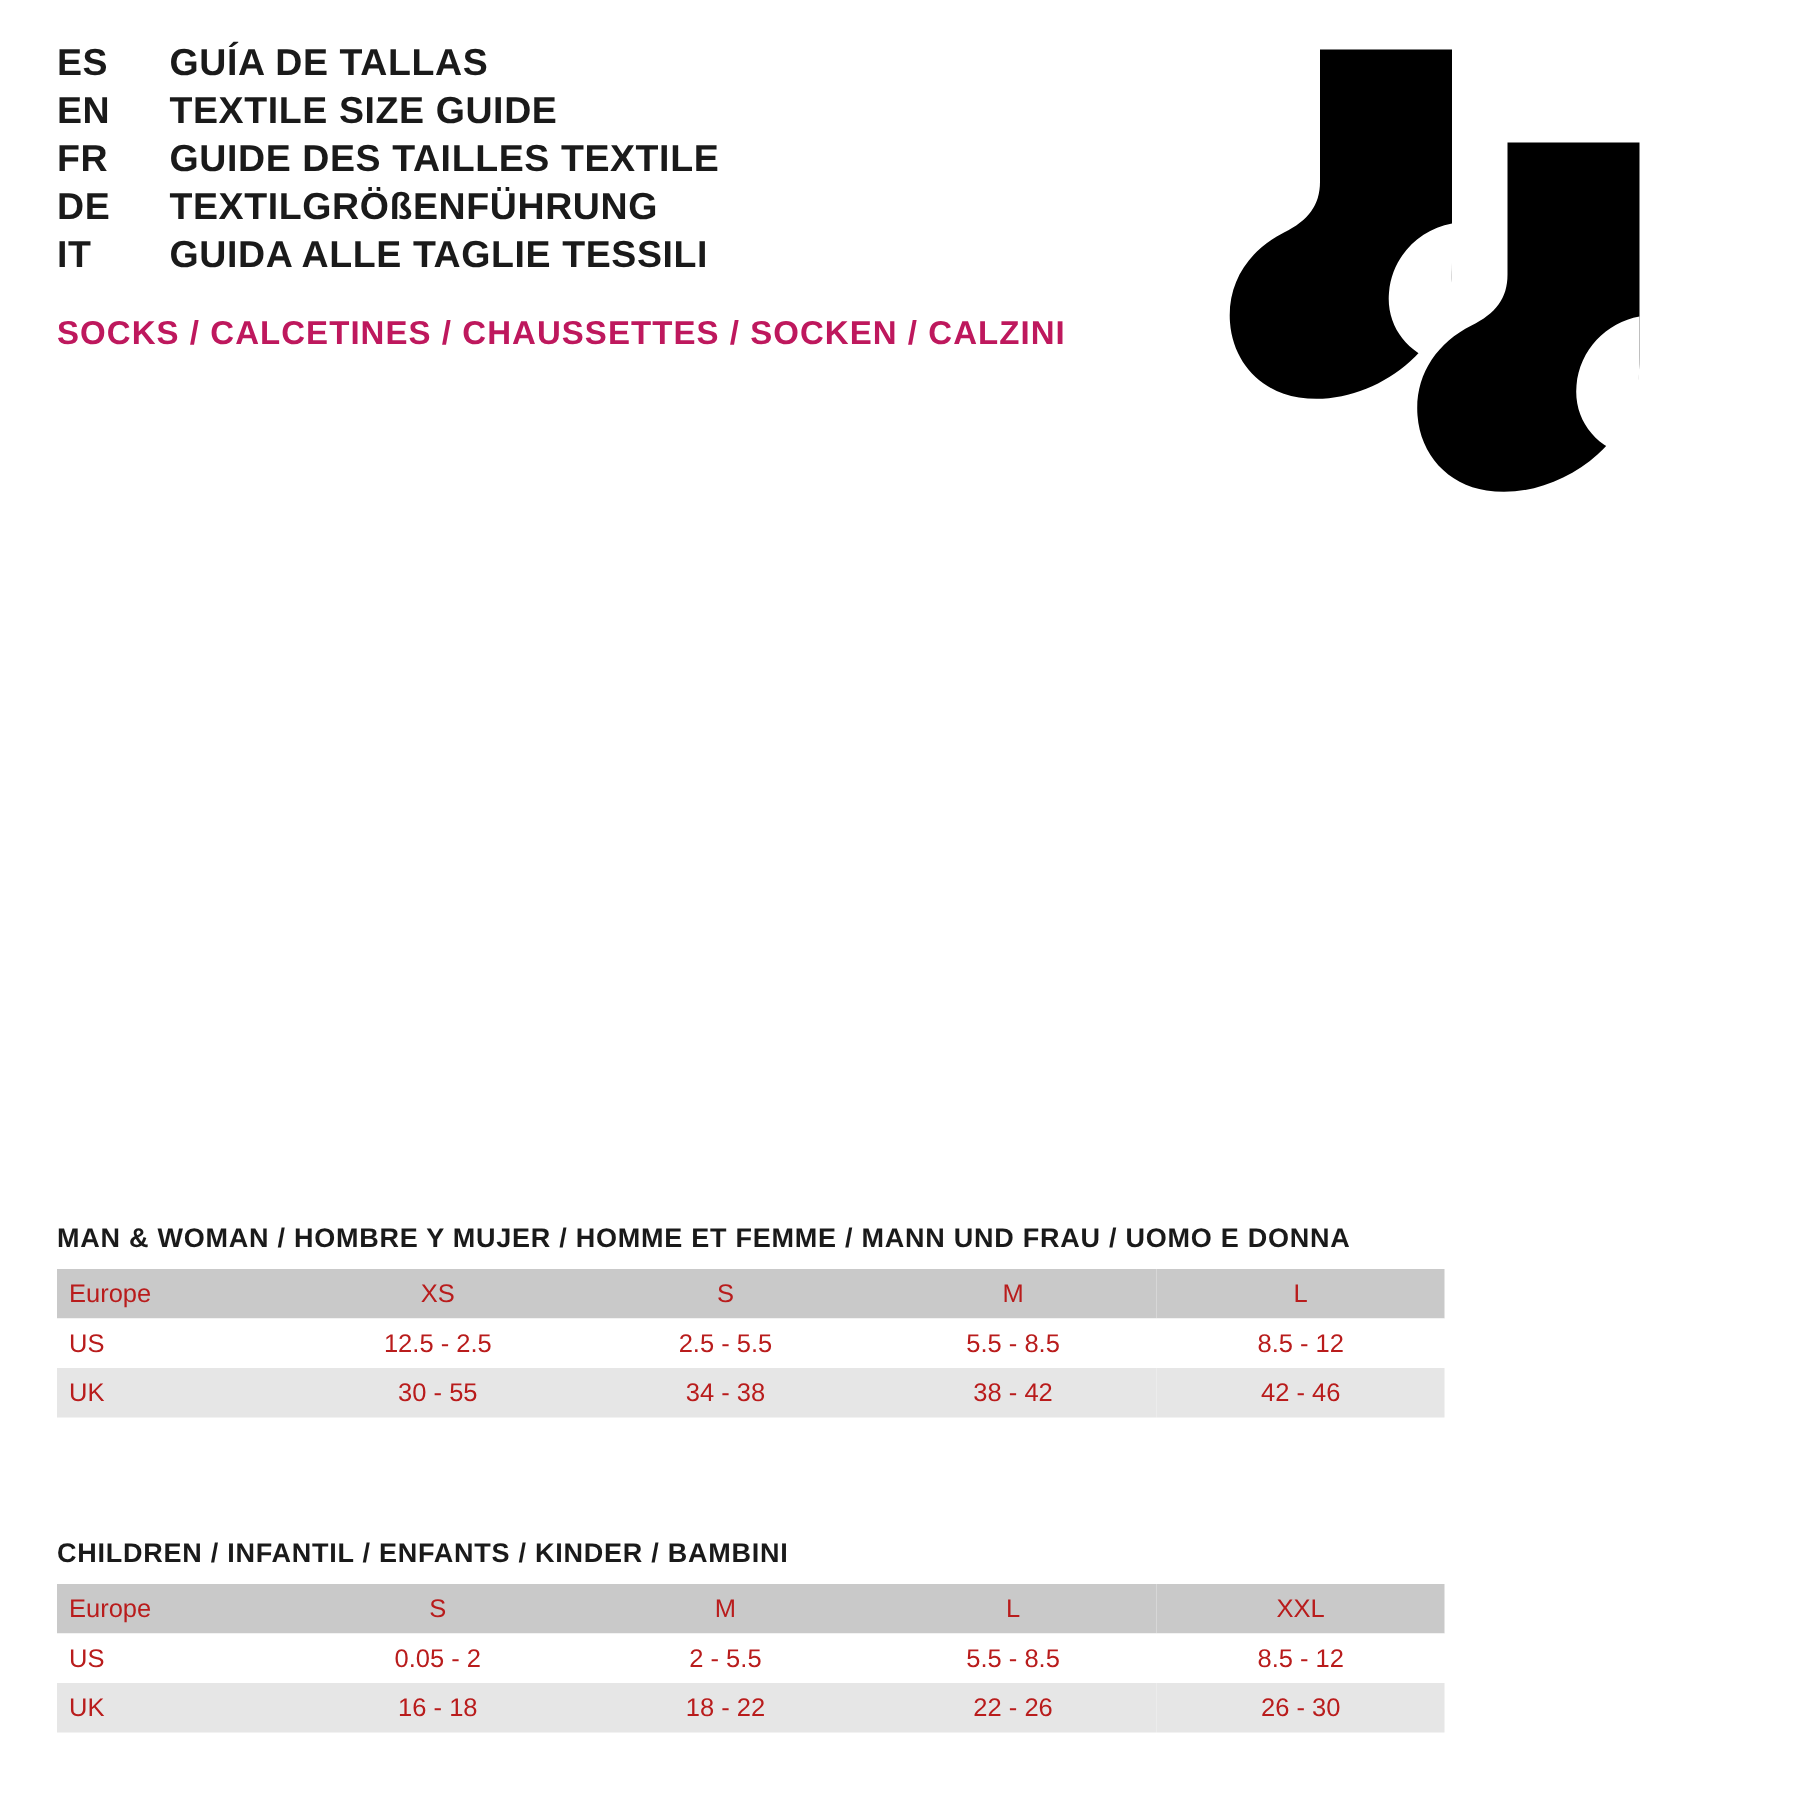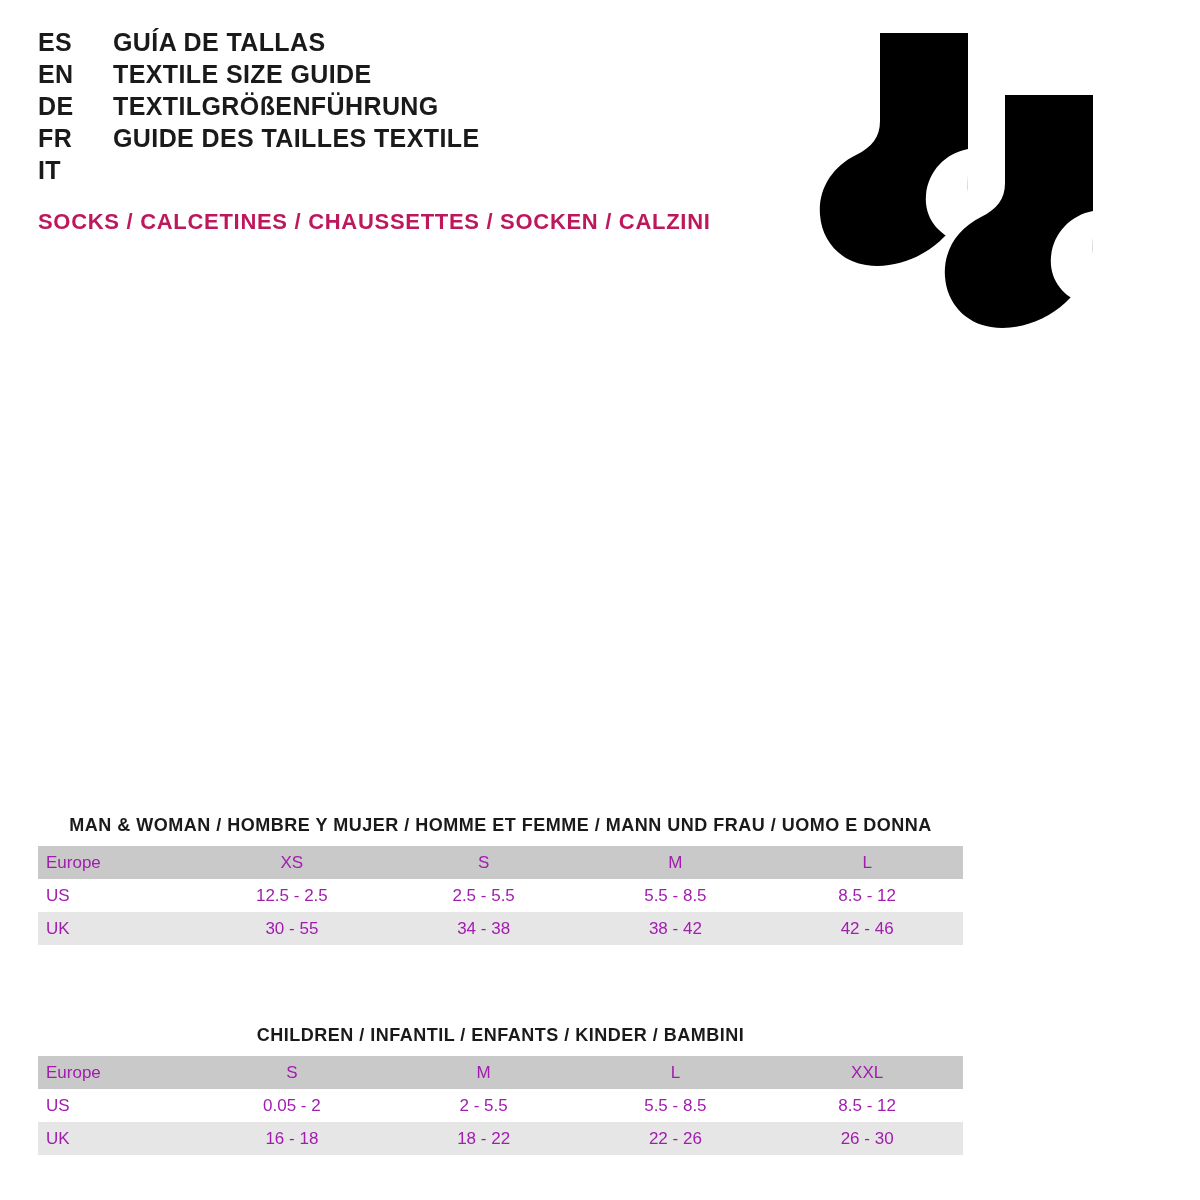"DE" div.lang-row { order: before "FR" -> after "FR" }
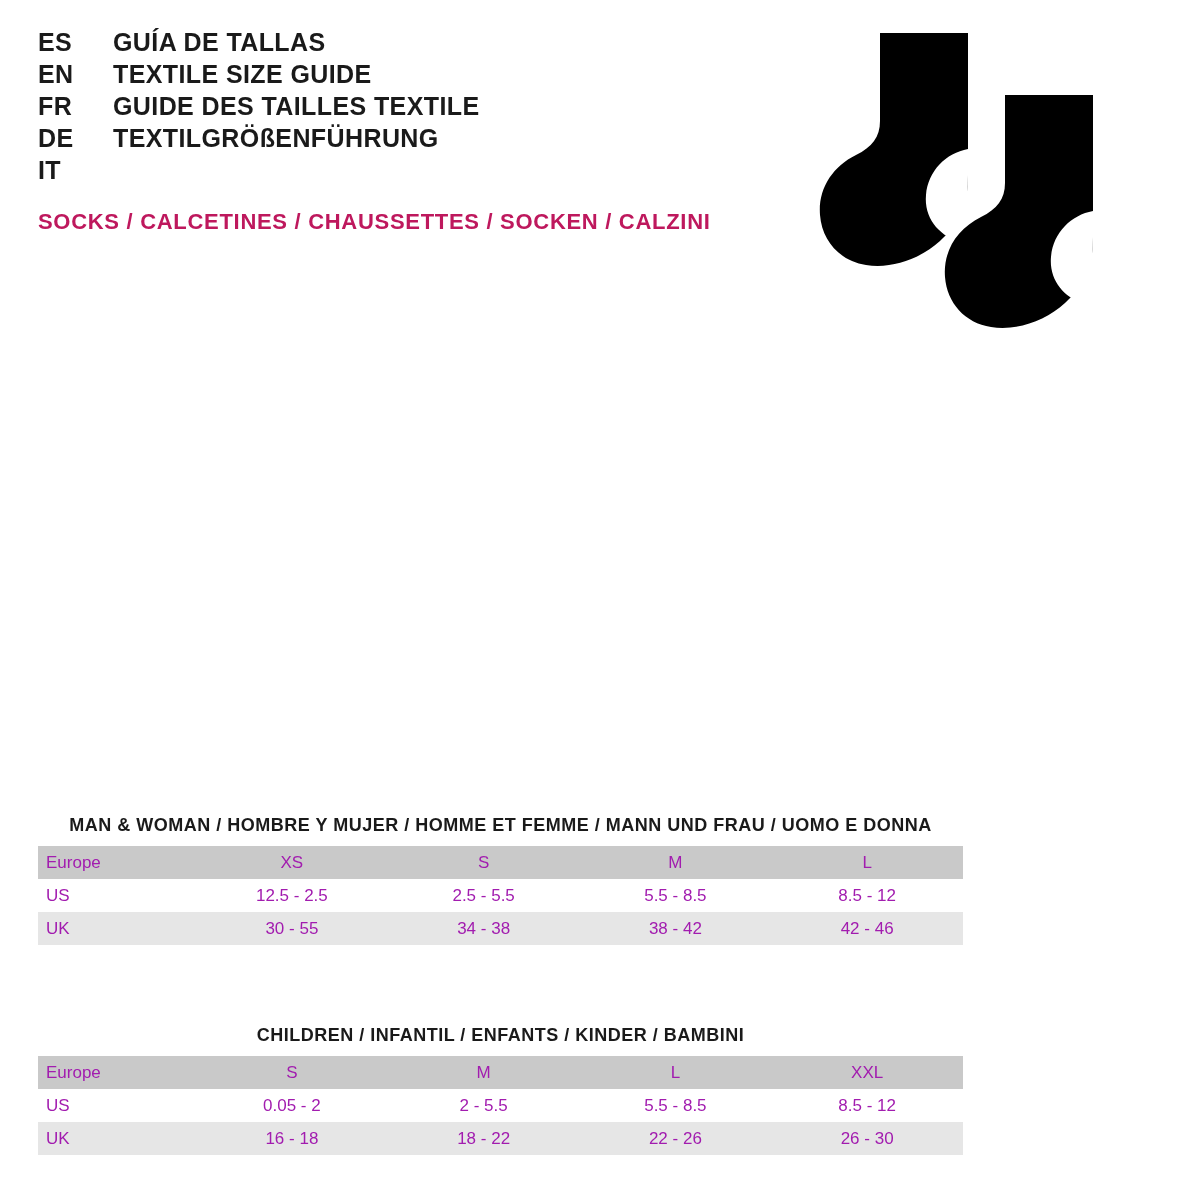"GUIDA ALLE TAGLIE TESSILI" div.lang-text { html: none -> <div>GUIDA ALLE TAGLIE TESSILI</div> }
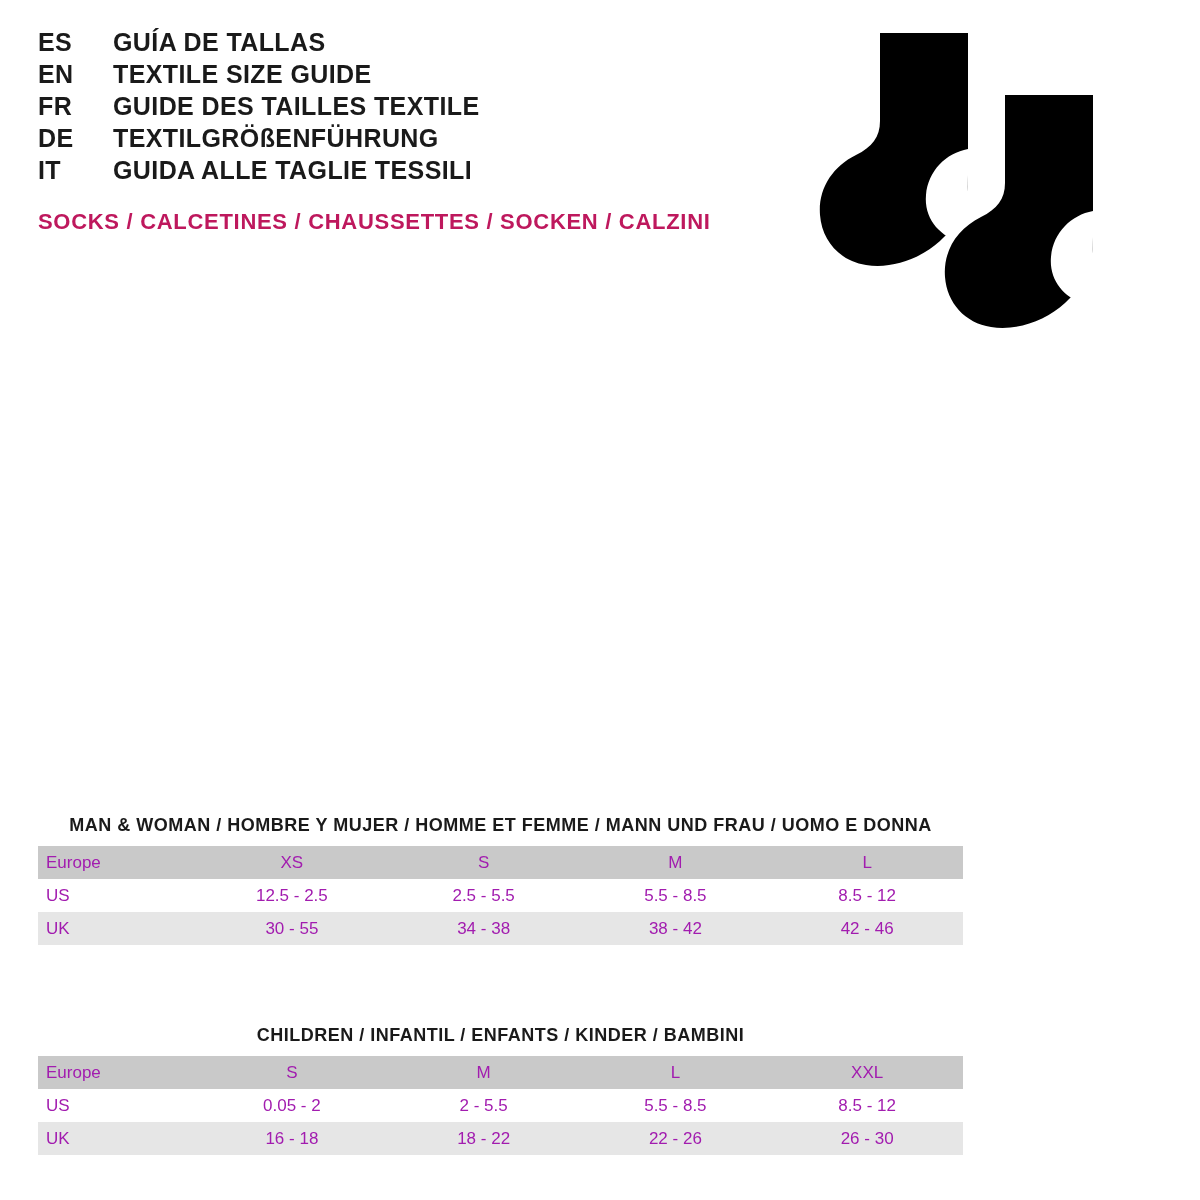"MAN & WOMAN / HOMBRE" .section-title { text-align: center -> none }
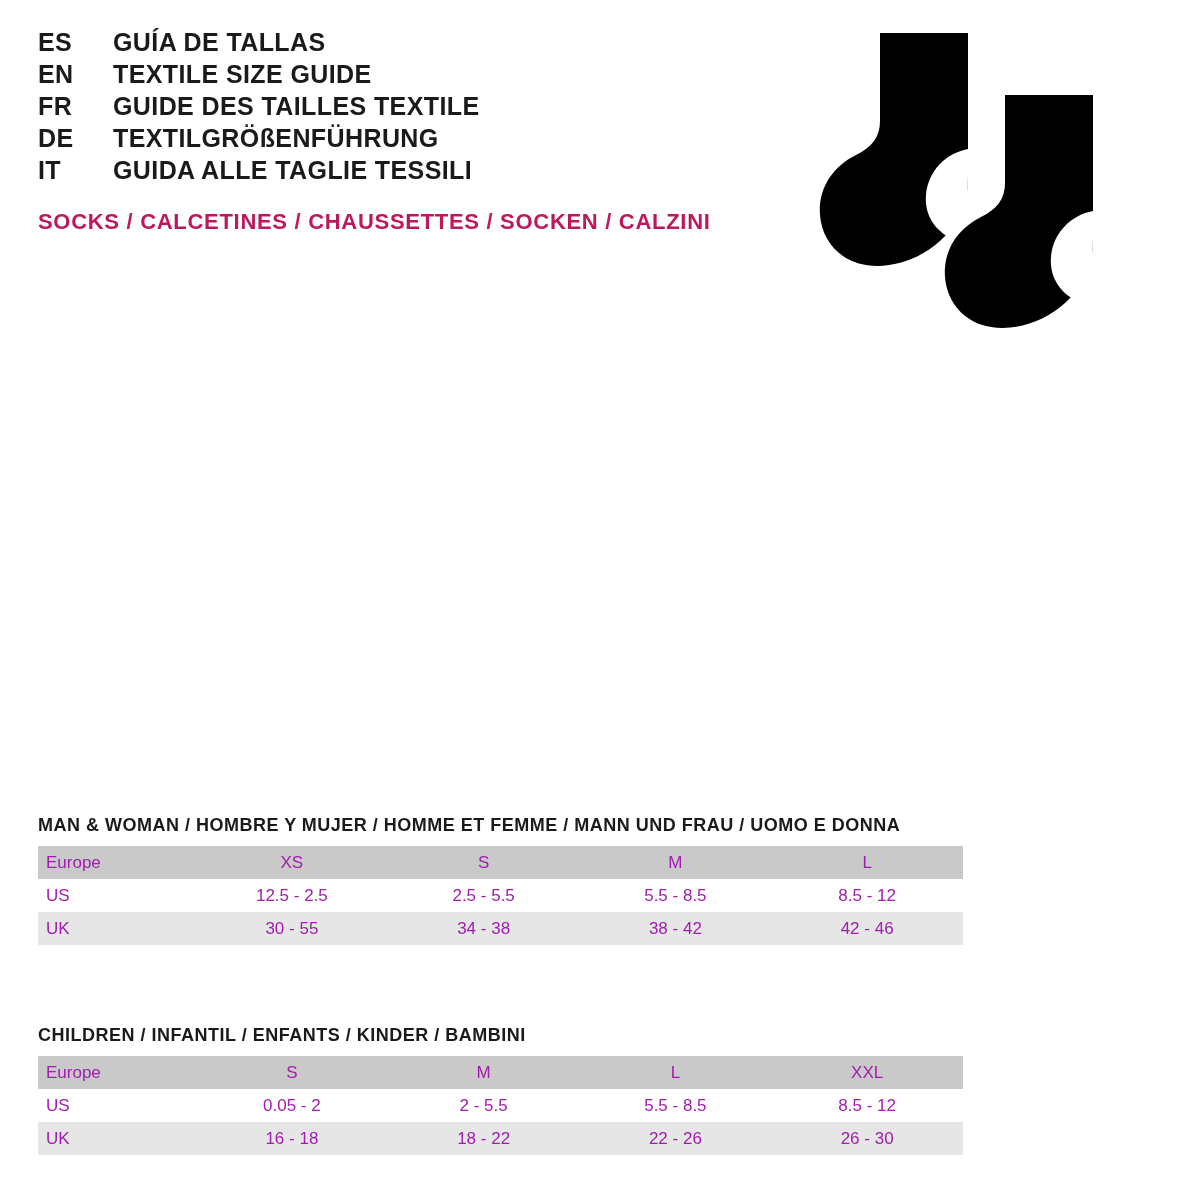"Europe" table.size-table td { color: #a21caf -> #b91c1c }
